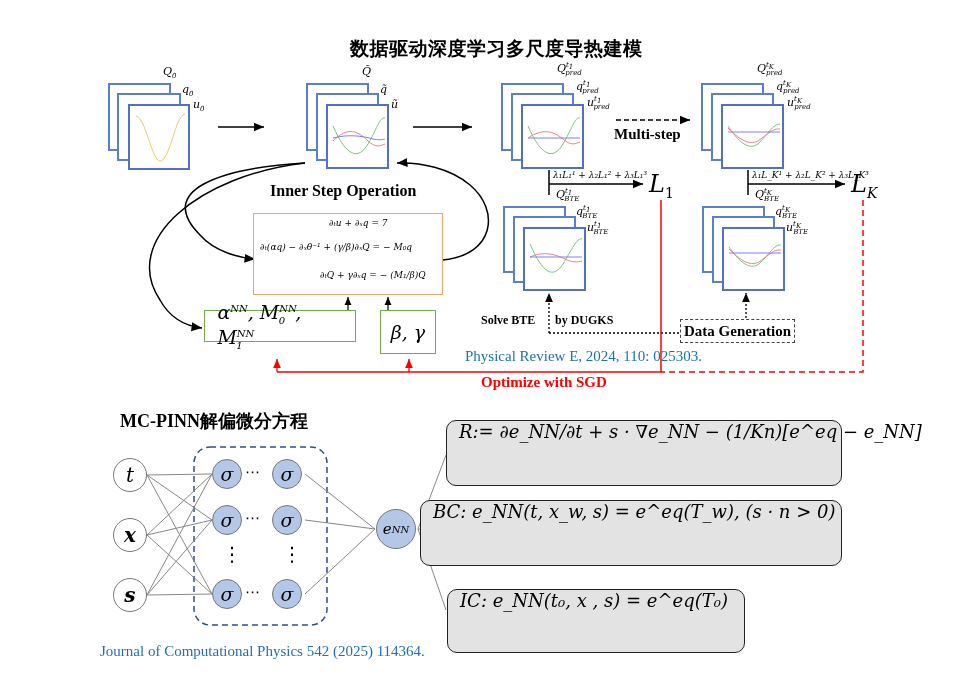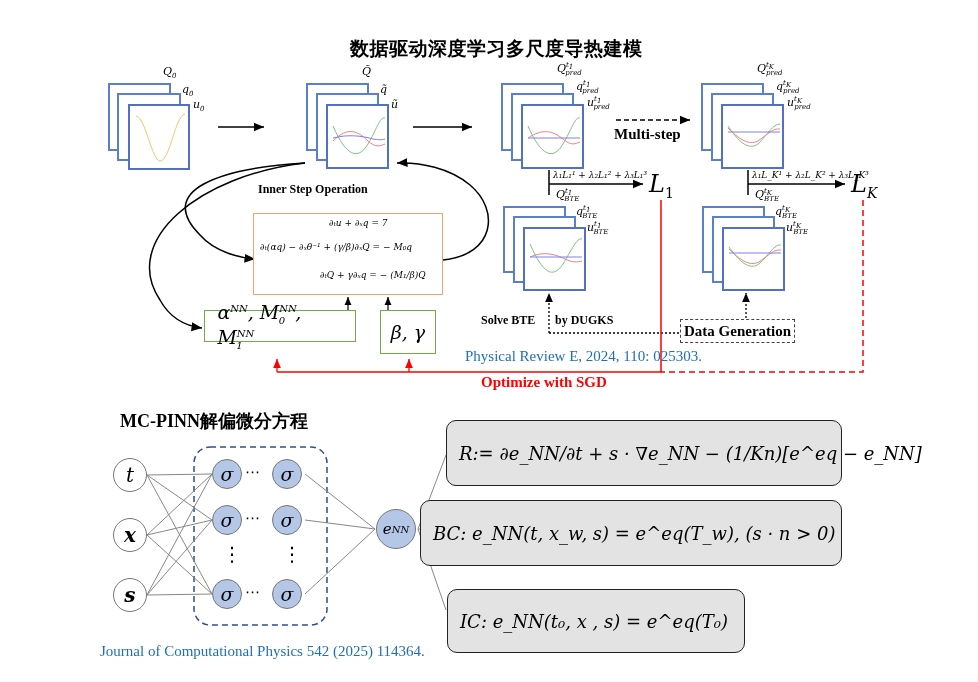"Inner Step Operation" div.abs { font-size: 12px -> 16px; left: 258px -> 270px }
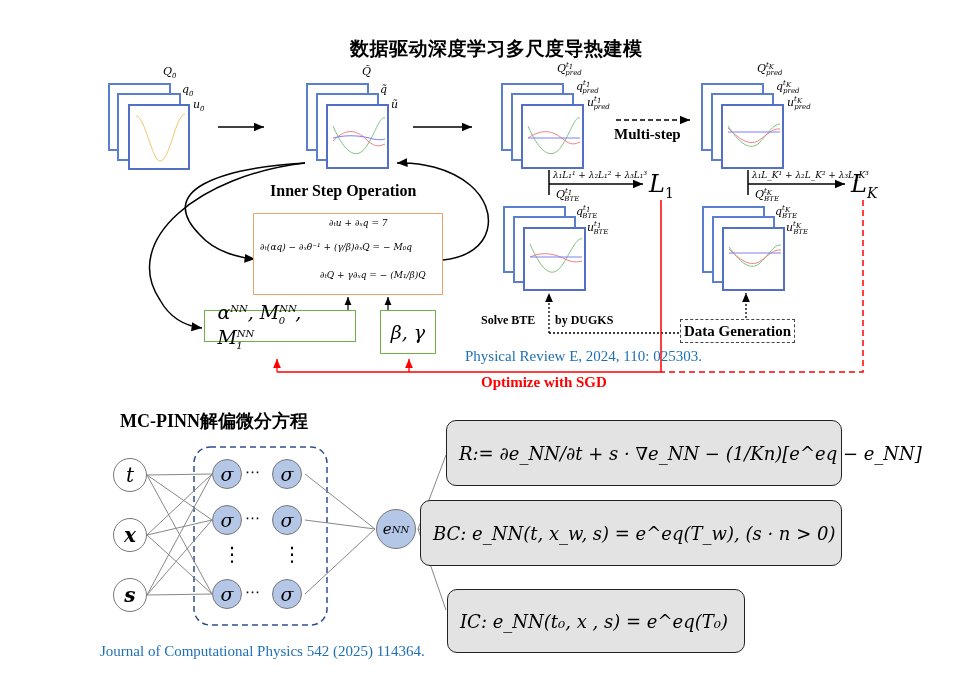"R:= ∂e_NN/∂t + s ·" .pde { align-items: center -> none }
